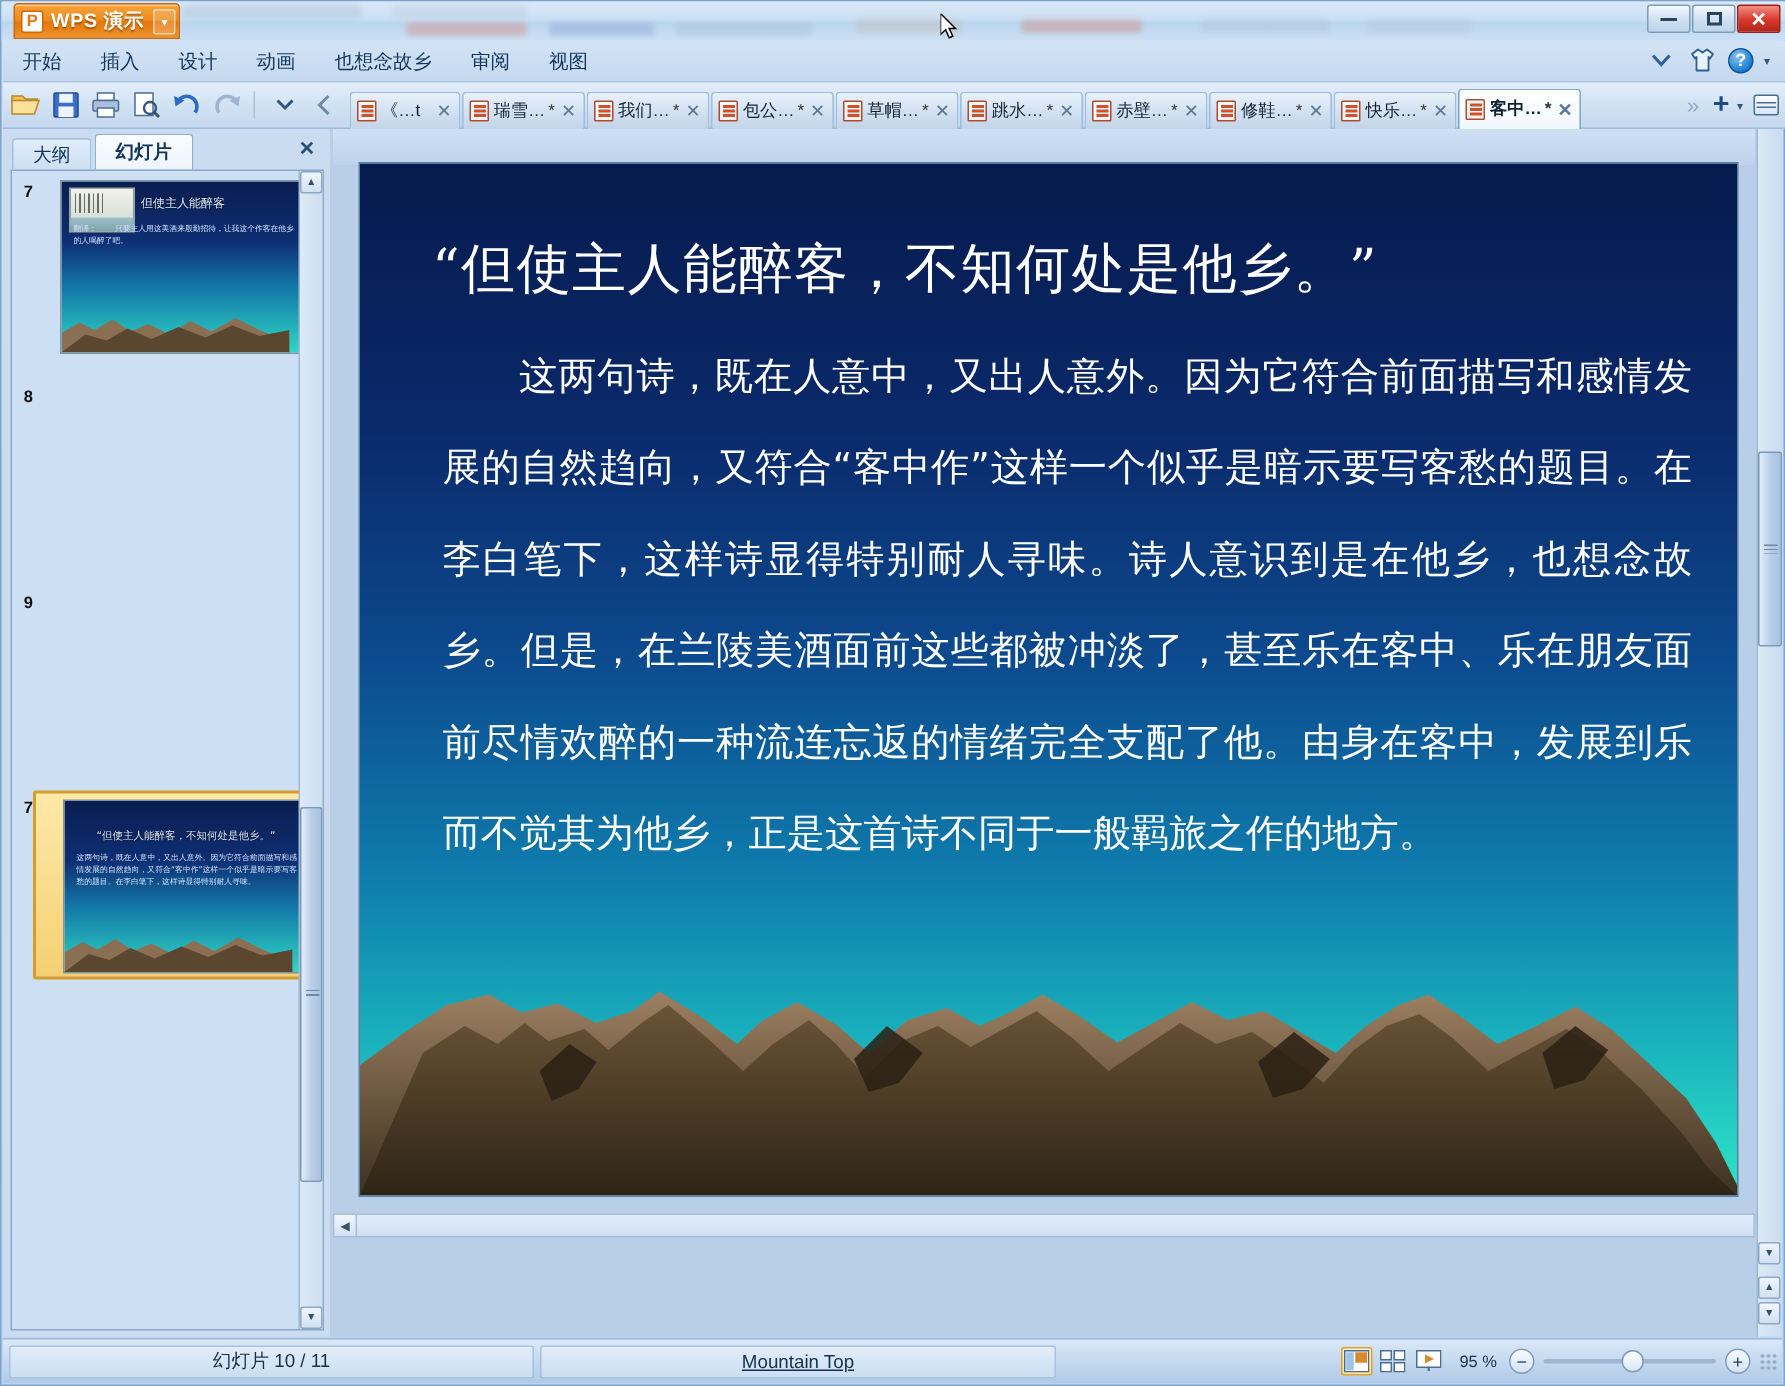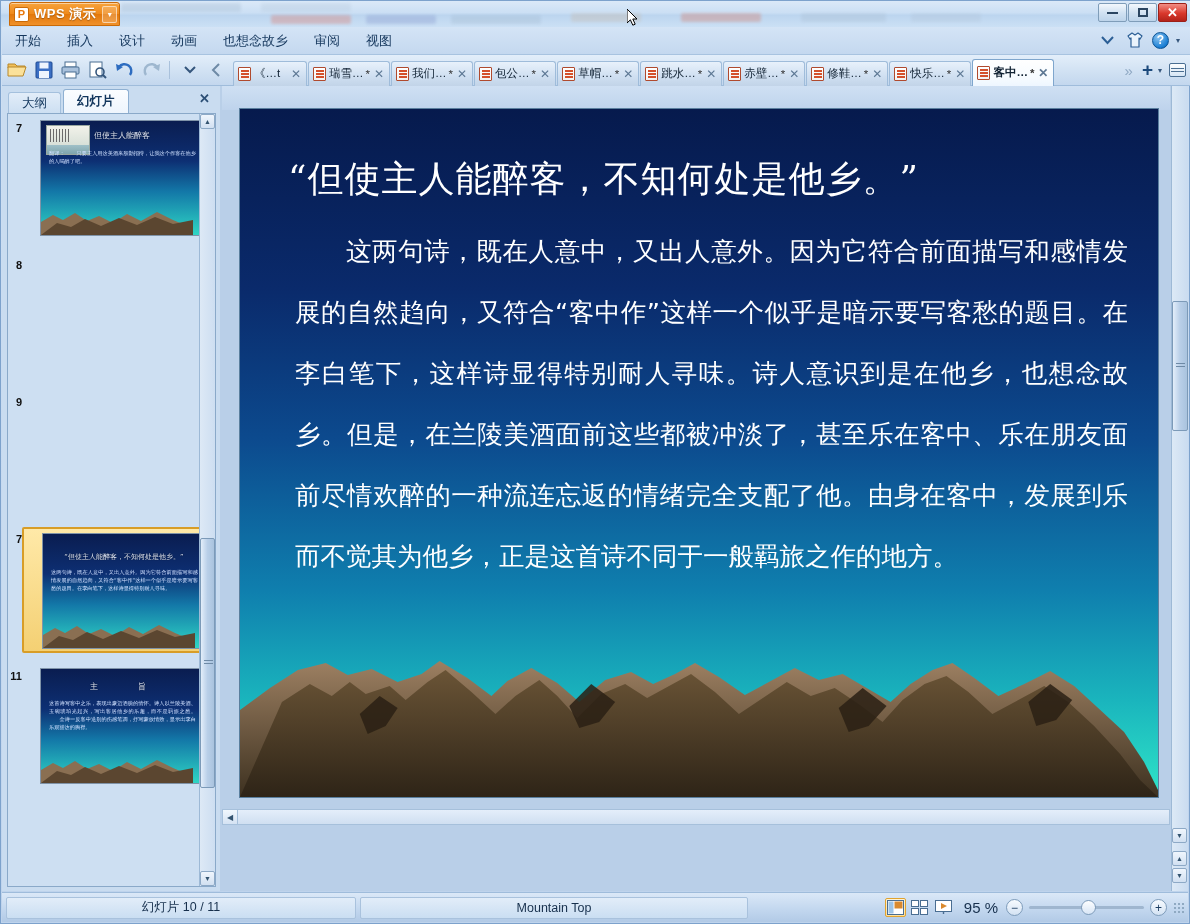"11" div.thumb-row { html: <div> <span>11</span> <div> <div>主 旨</div> <div>这首诗写客中之乐，表现出豪迈洒脱的情怀。诗人以兰陵美酒、玉碗琥珀光起兴，写出客居他乡的乐趣，而不是羁旅之愁。 全诗一反客中送别的伤感笔调，抒写豪放情致，显示出李白乐观豁达的胸襟。</div> <svg> <polygon></polygon> <polygon></polygon> </svg> </div> </div> -> none }
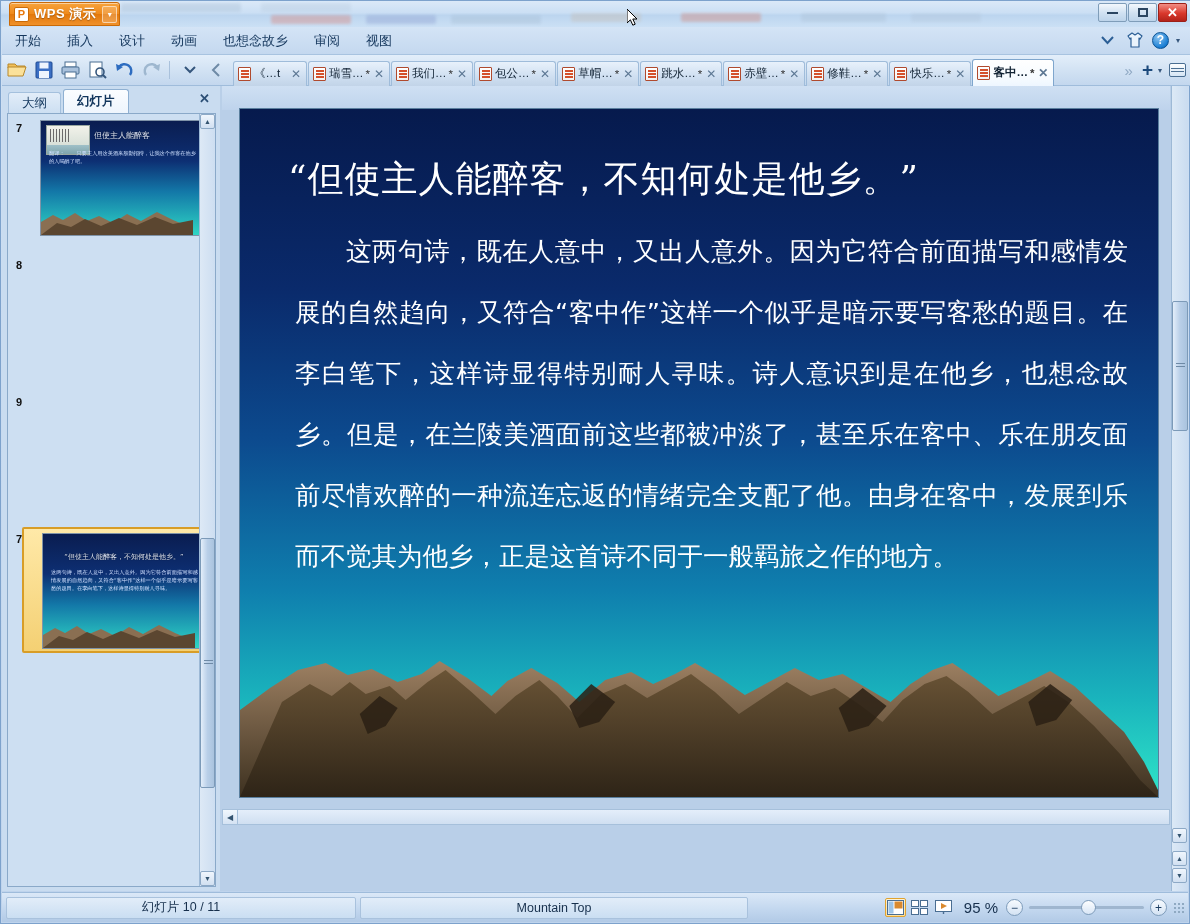"Mountain Top" div.sb-cell { text-decoration: none -> underline; width: 388px -> 344px }
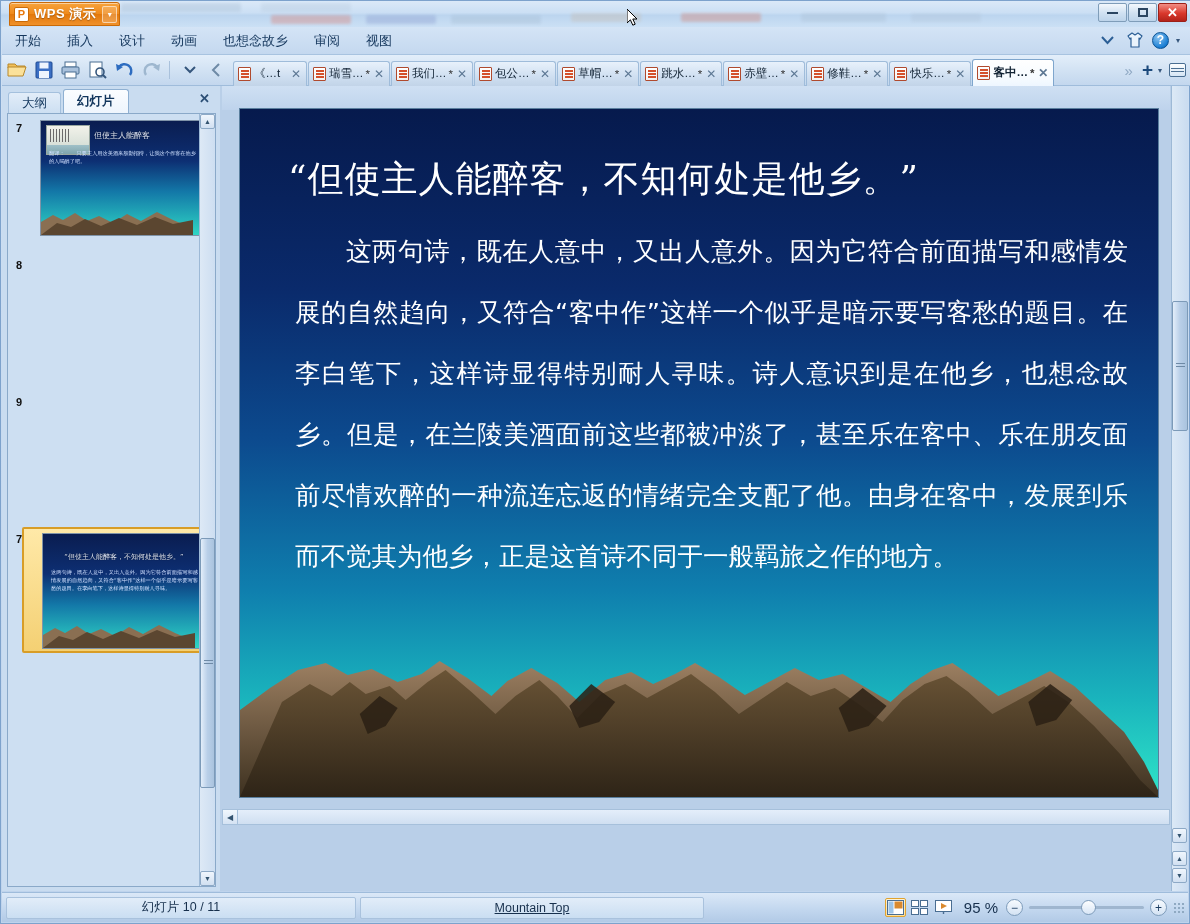"95 %" .zoom-pct { font-size: 15px -> 11px }
